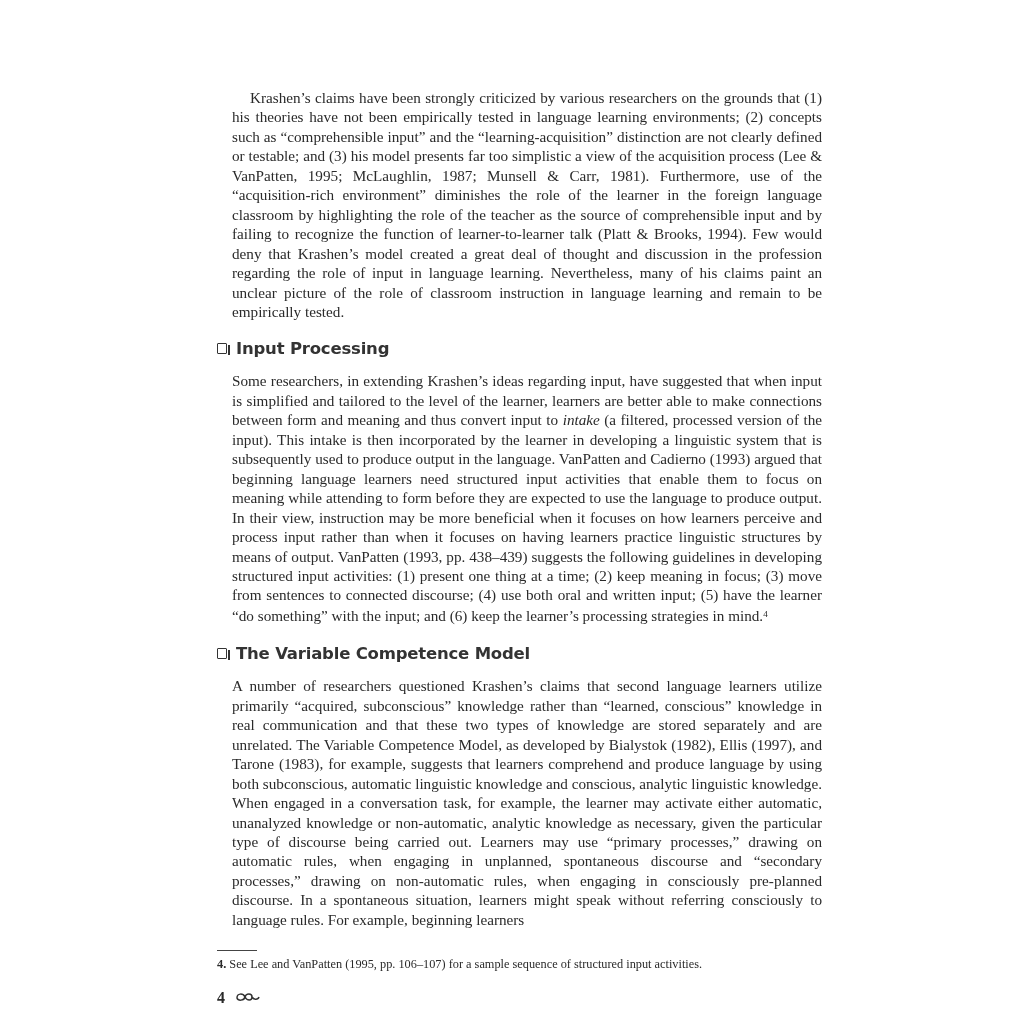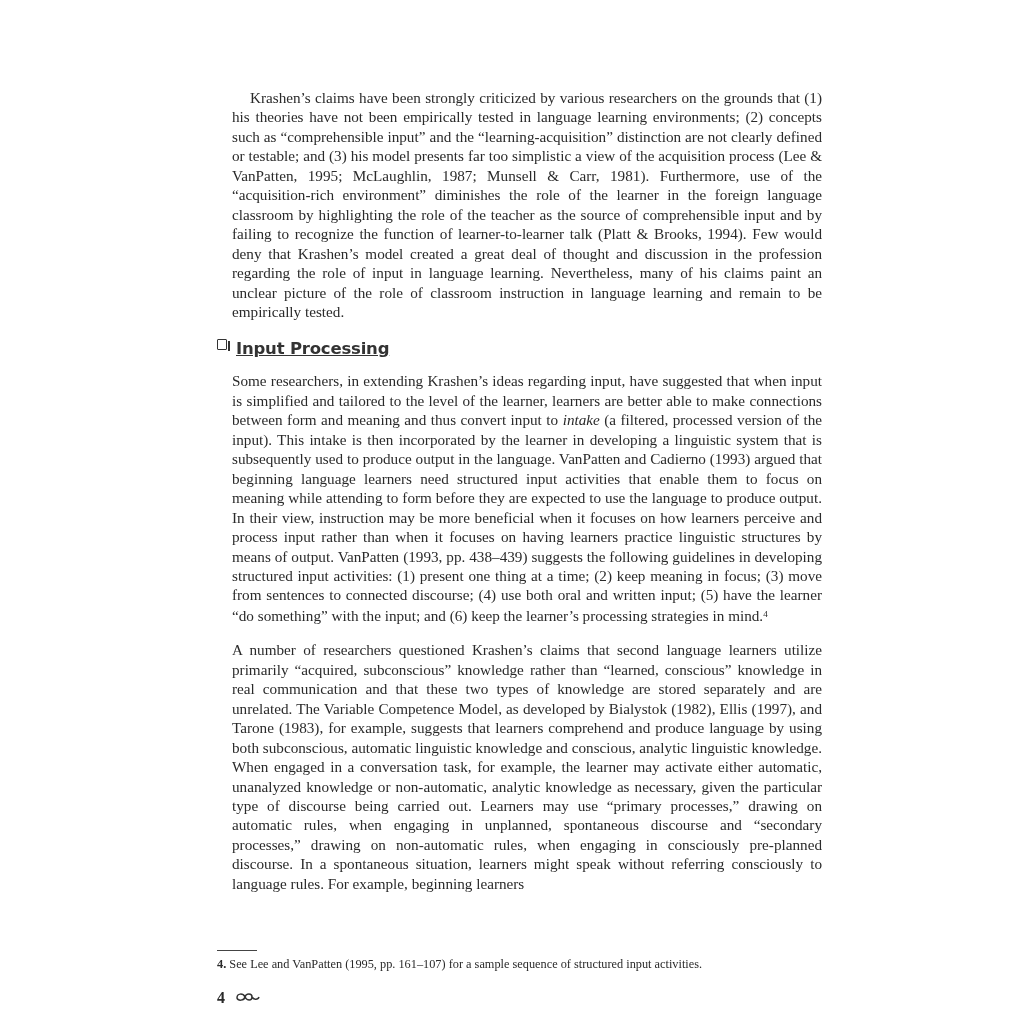"Input Processing" .heading { align-items: flex-start -> center; text-decoration: underline -> none }
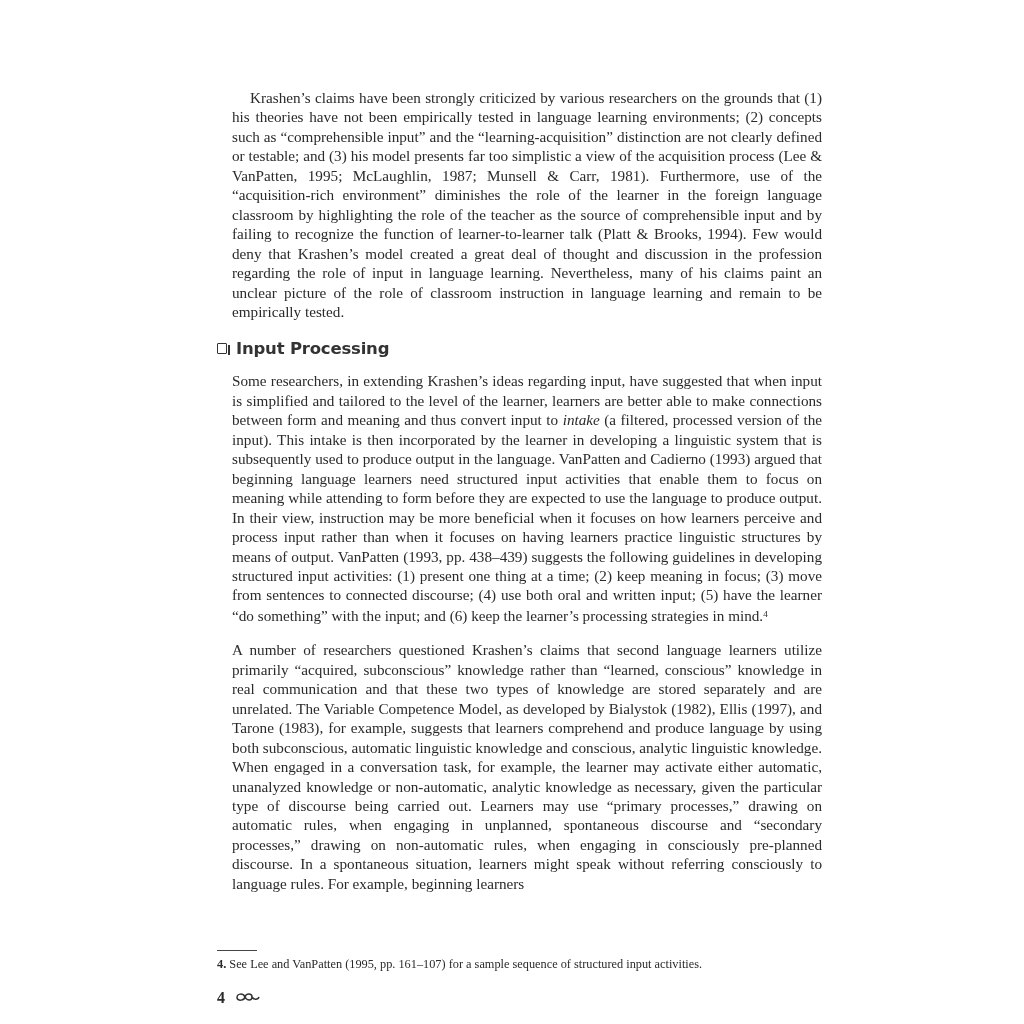"The Variable Competence Model" h2.heading { html: none -> <h2> <span></span> <span>The Variable Competence Model</span> </h2> }
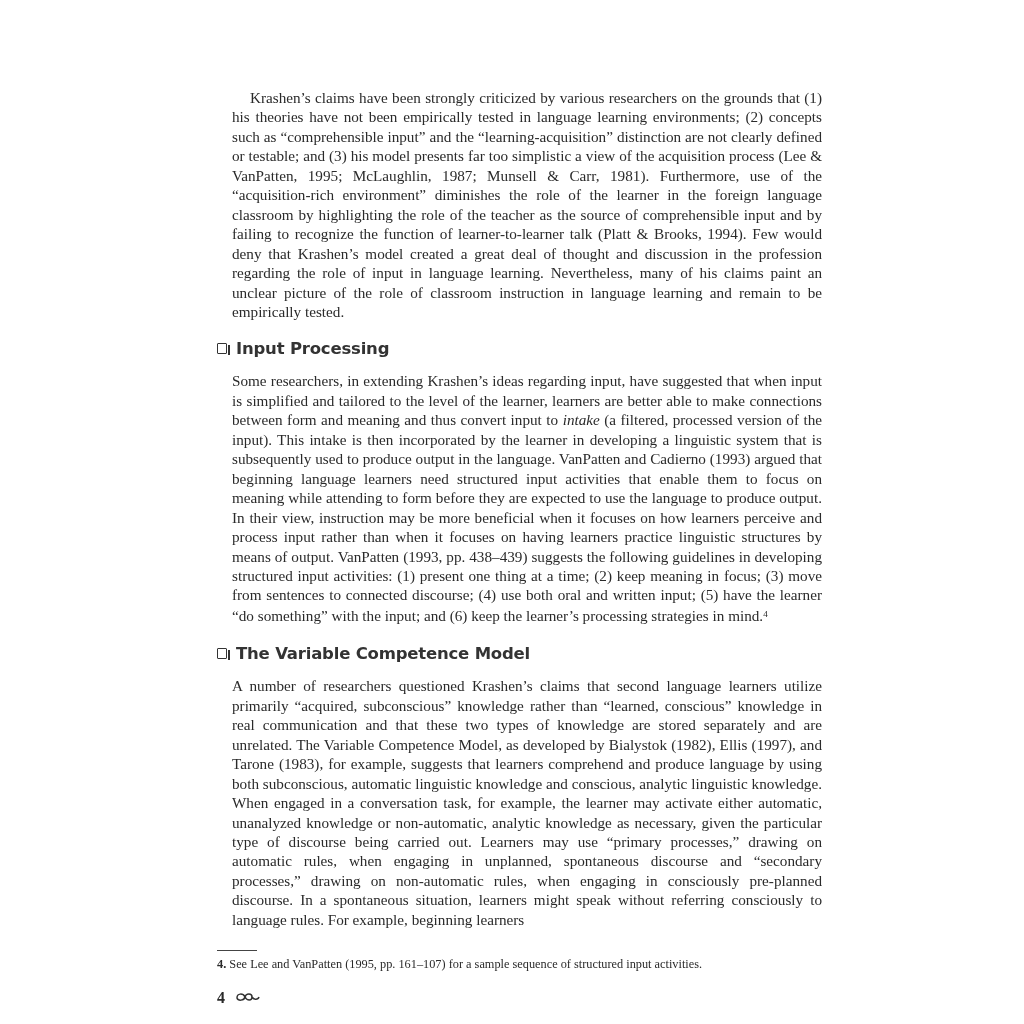"See Lee and VanPatten (1995," span { text: 161 -> 106 }
